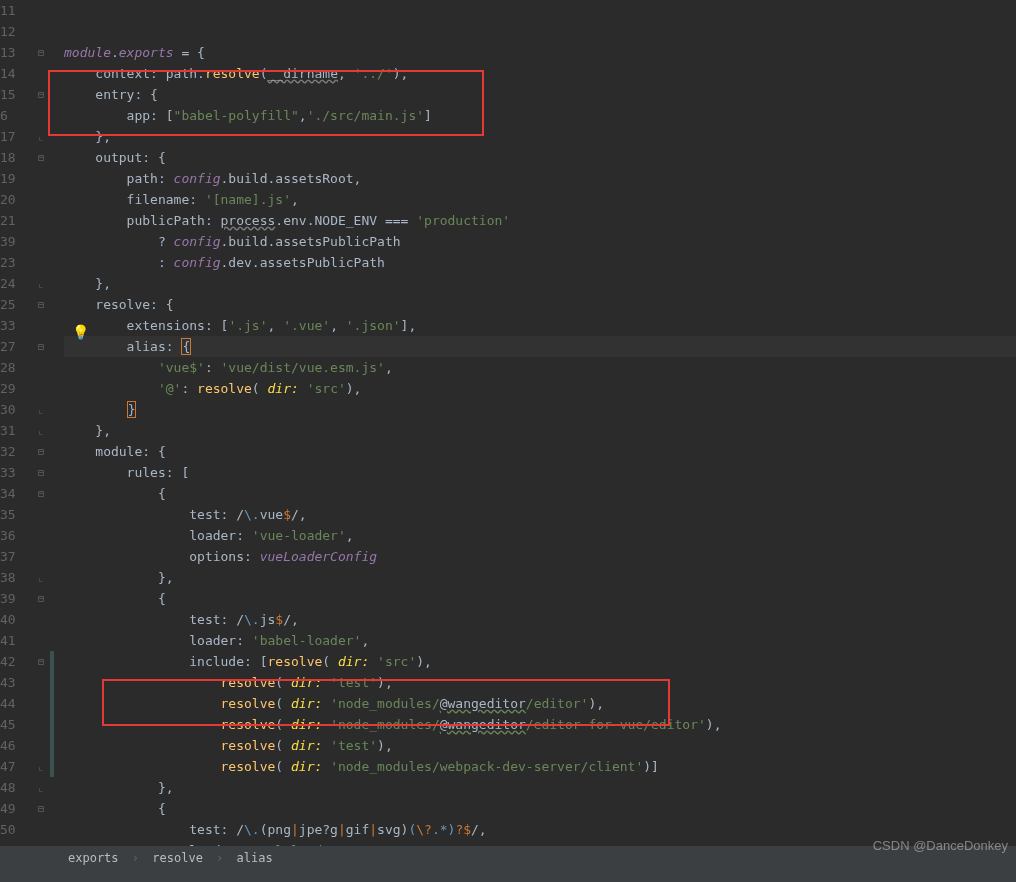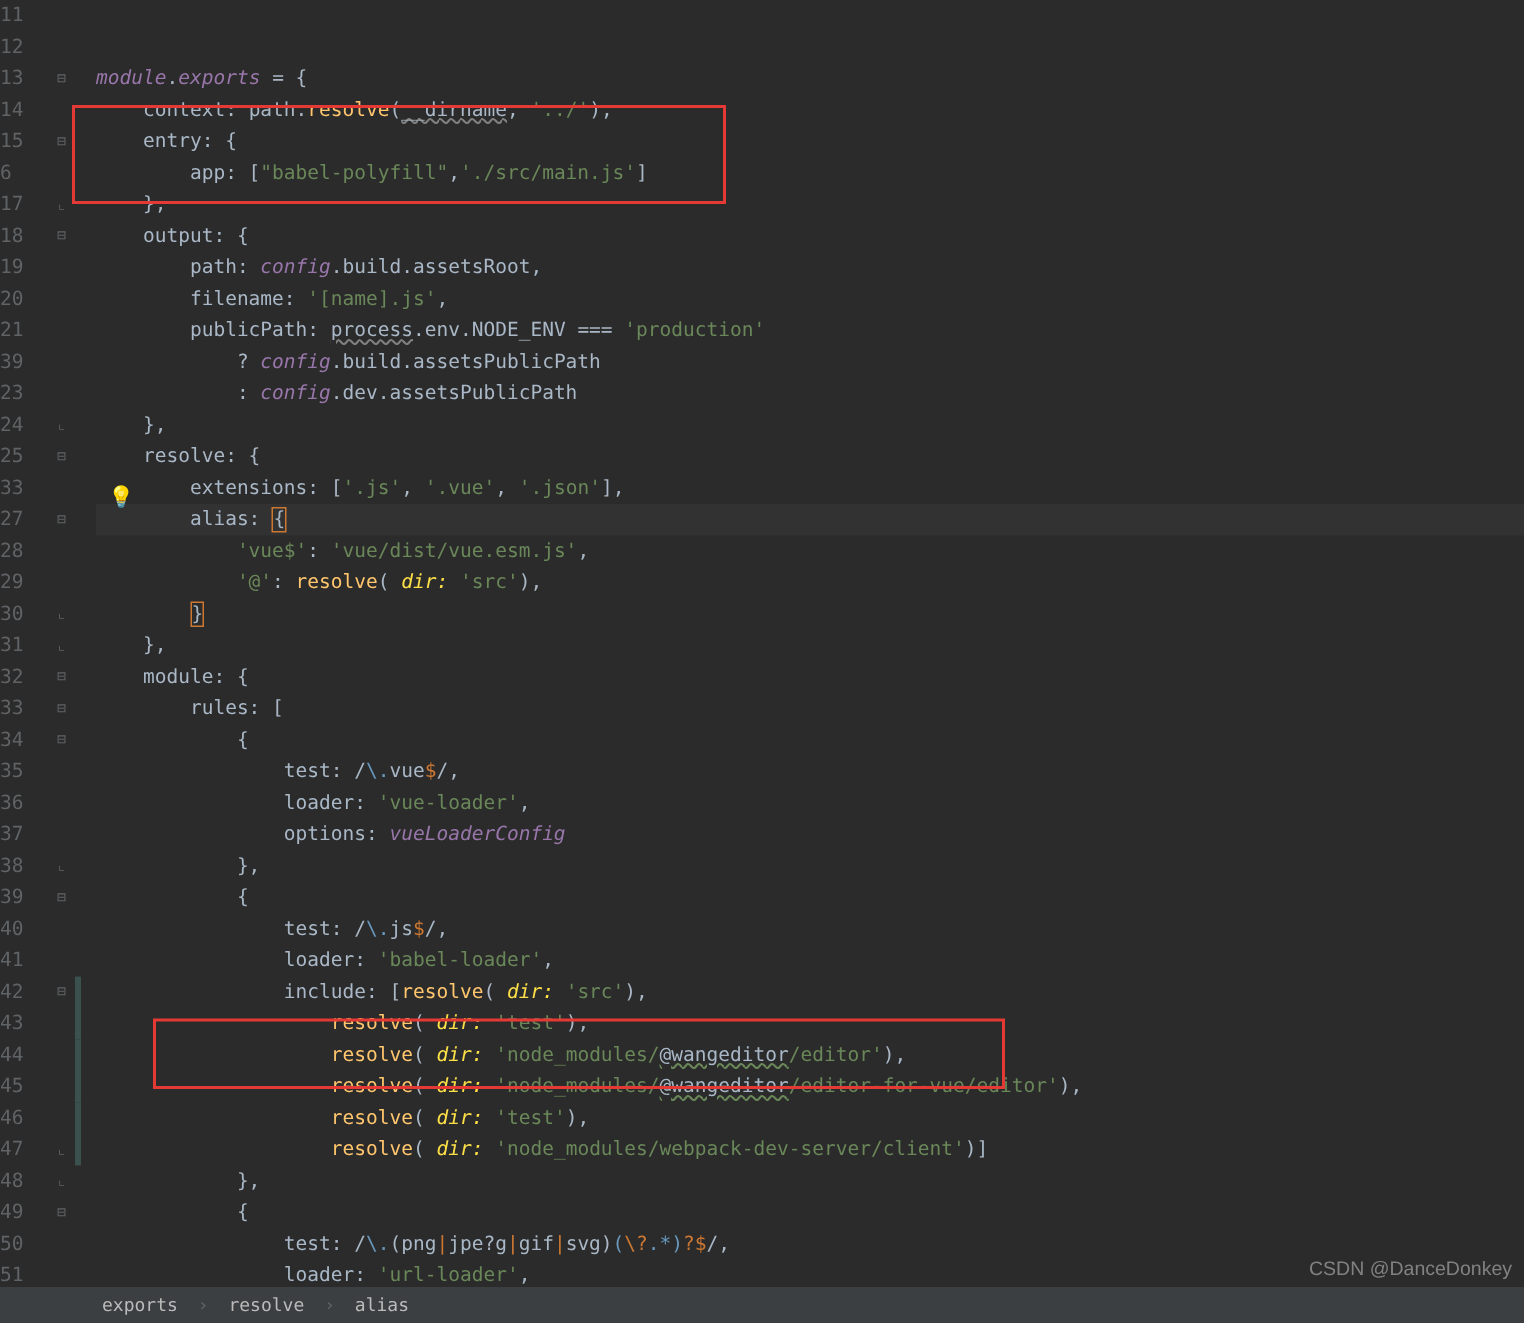"exports › resolve › alias" .breadcrumb { height: 24px -> 36px }
